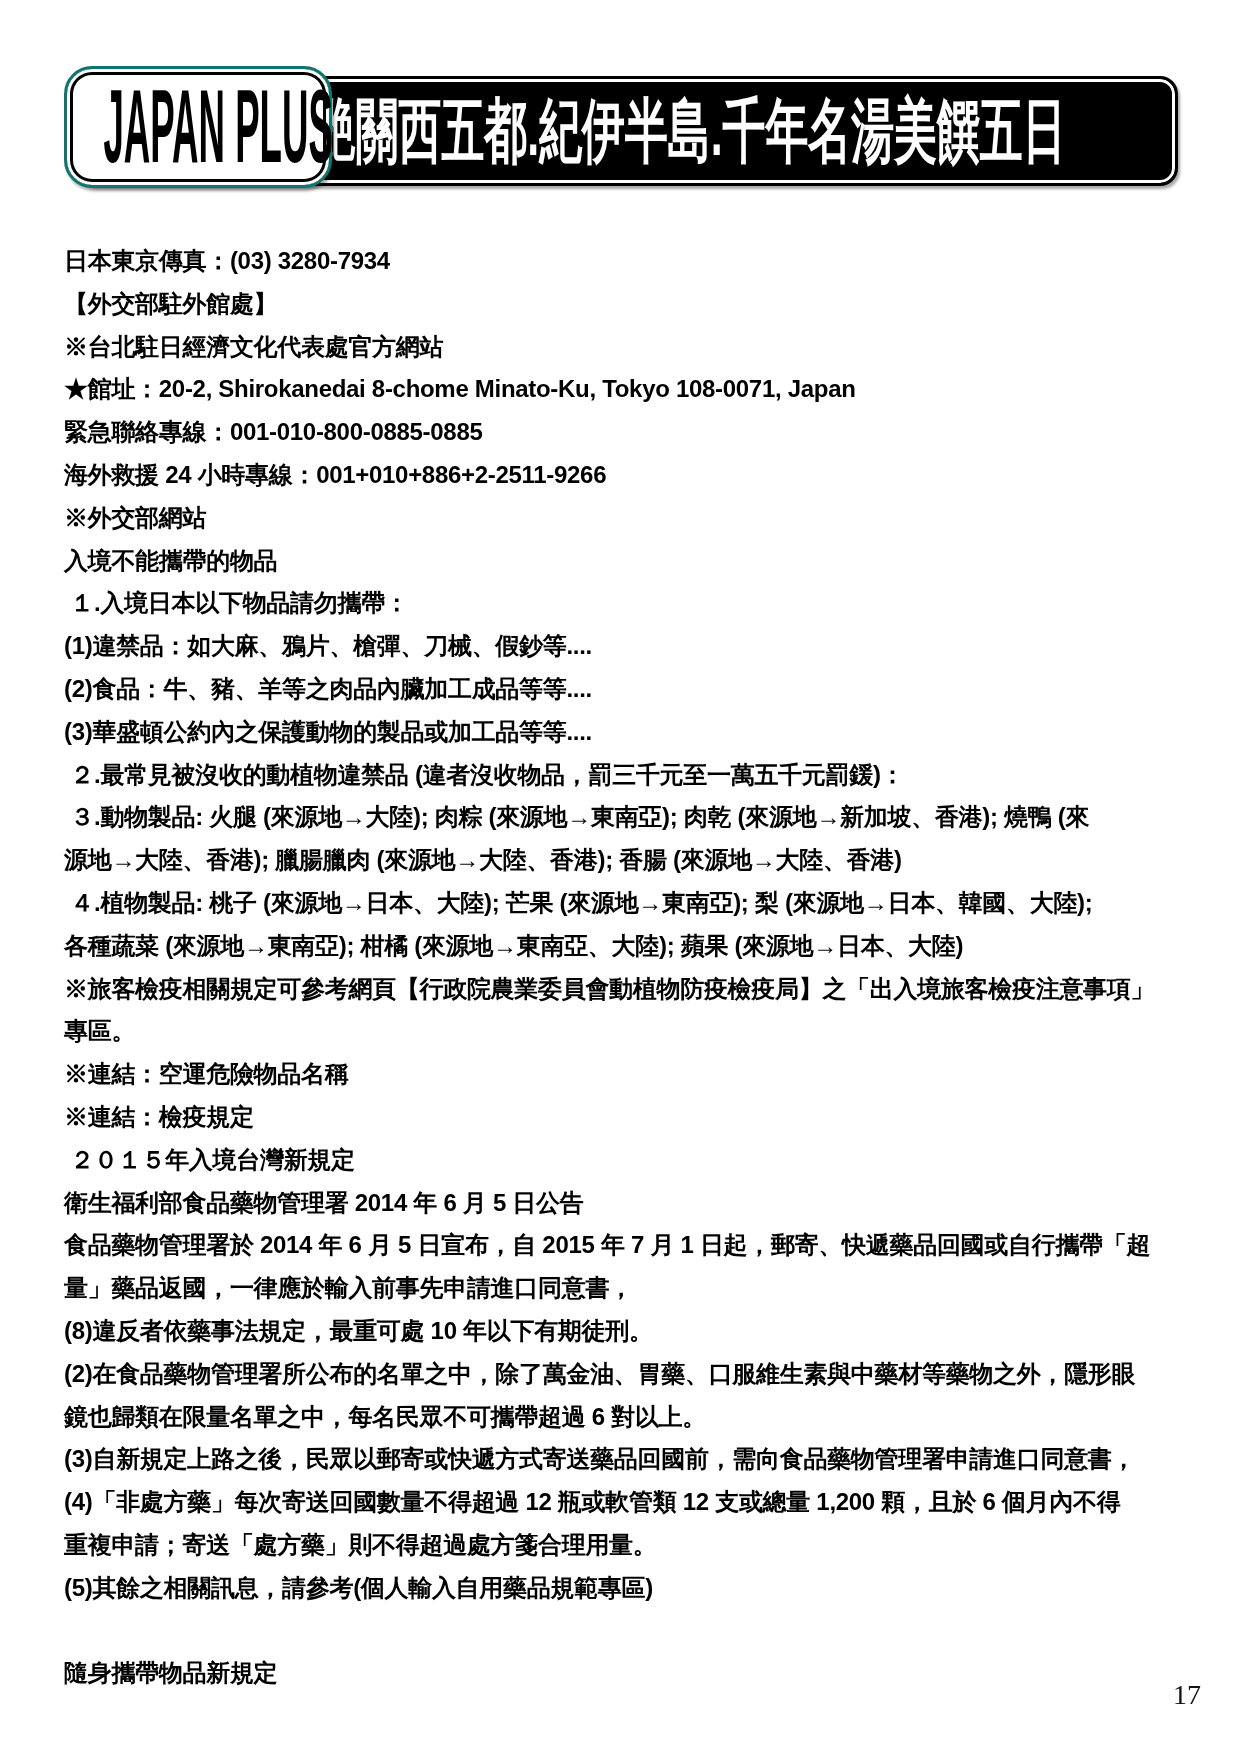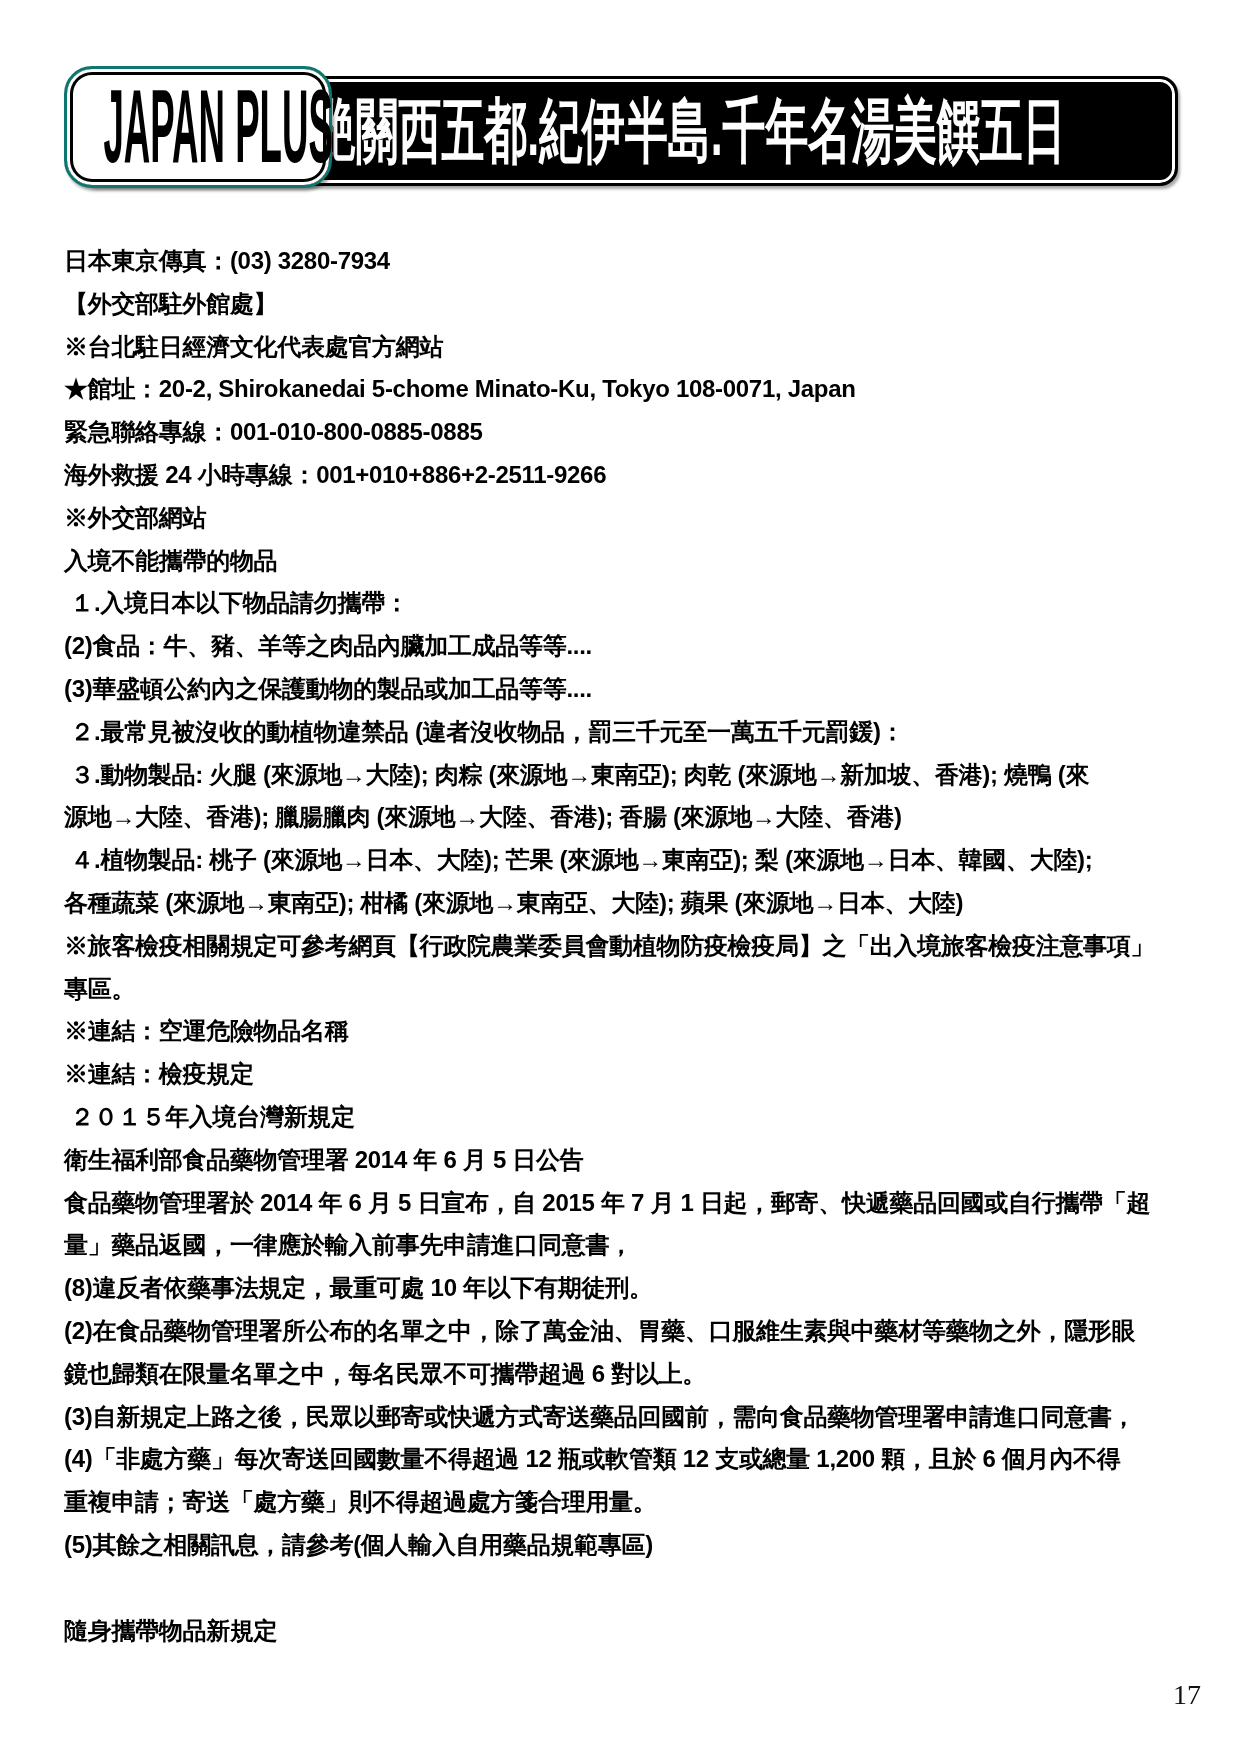"★館址：20-2, Shirokanedai 5-chome" div.line { text: 5-chome -> 8-chome }
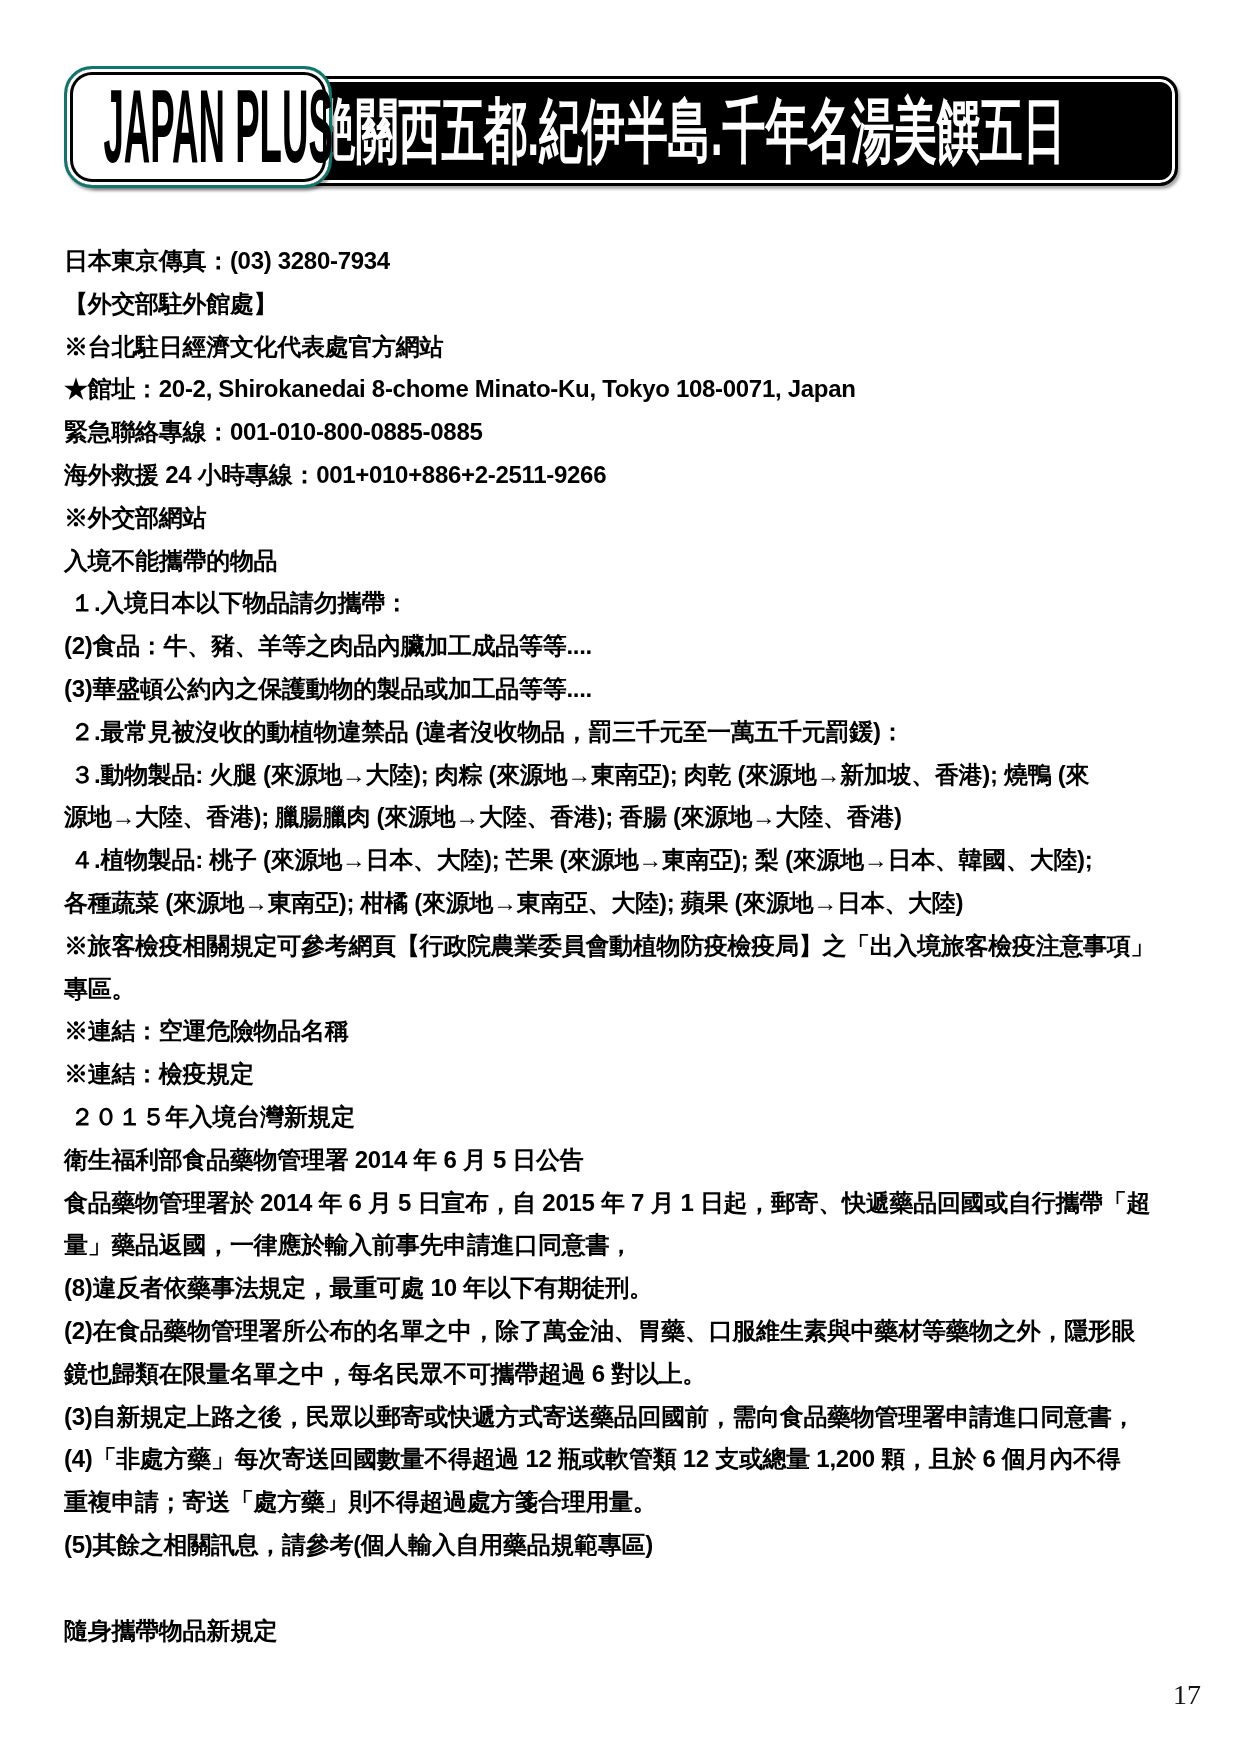"(1)違禁品：如大麻、鴉片、槍彈、刀械、假鈔等...." div.line { html: none -> <div>(1)違禁品：如大麻、鴉片、槍彈、刀械、假鈔等....</div> }
